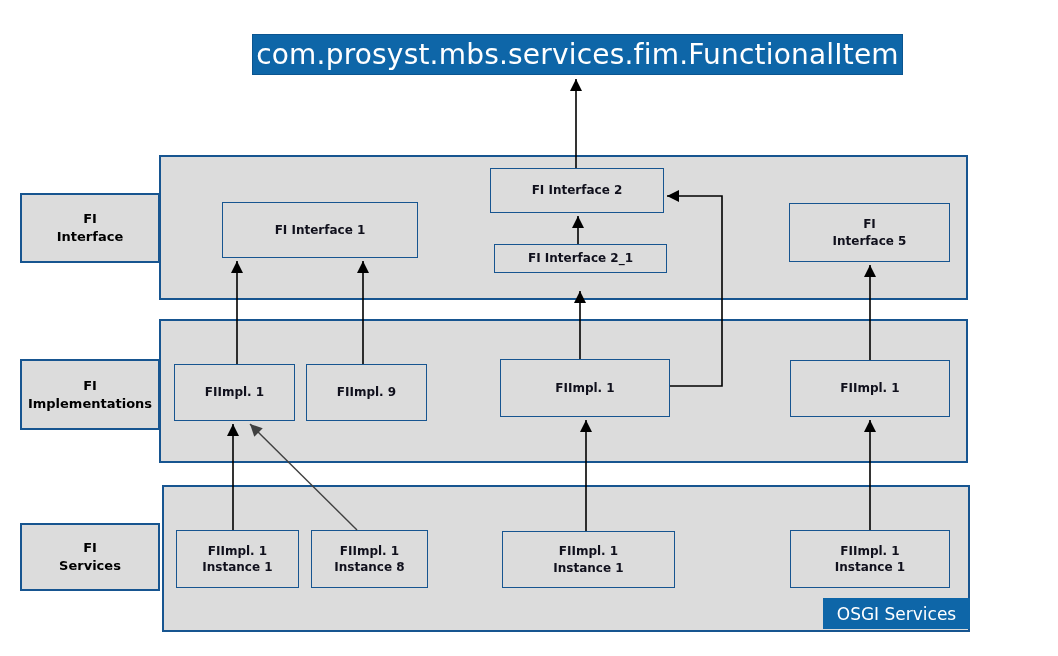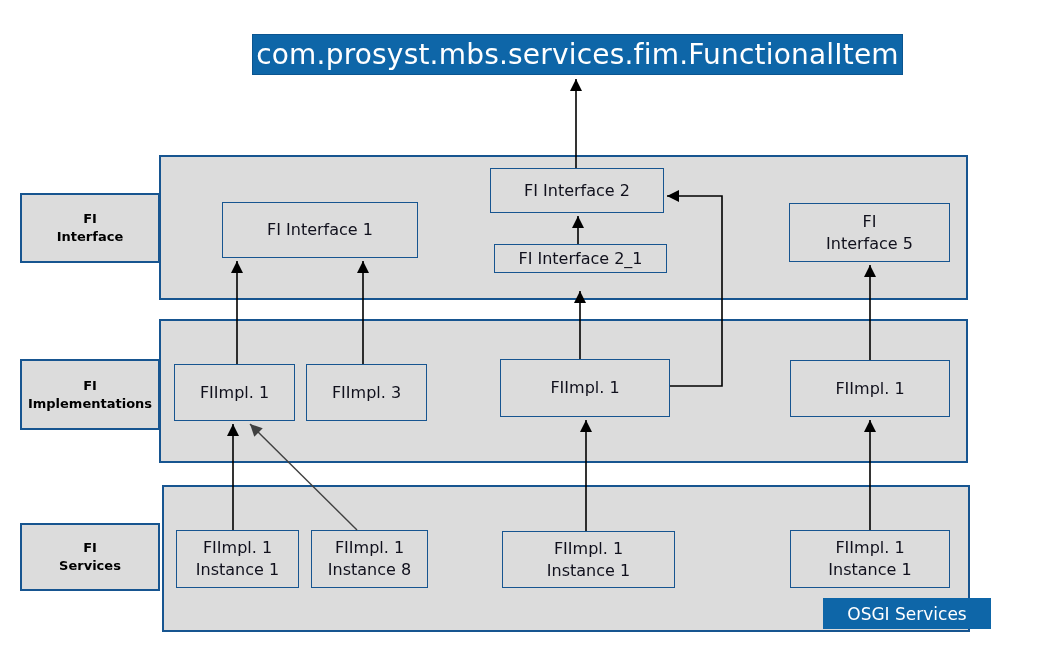"FI Interface 2" .nbox { font-size: 16px -> 12px; font-weight: normal -> bold }
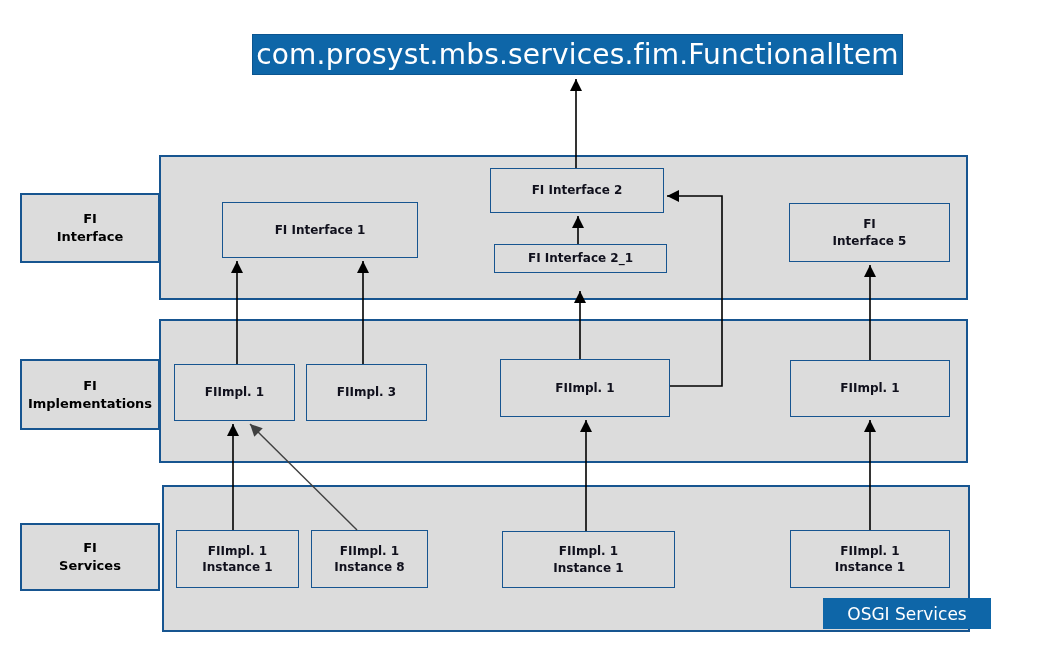"FIImpl. 3" span { text: 3 -> 9 }
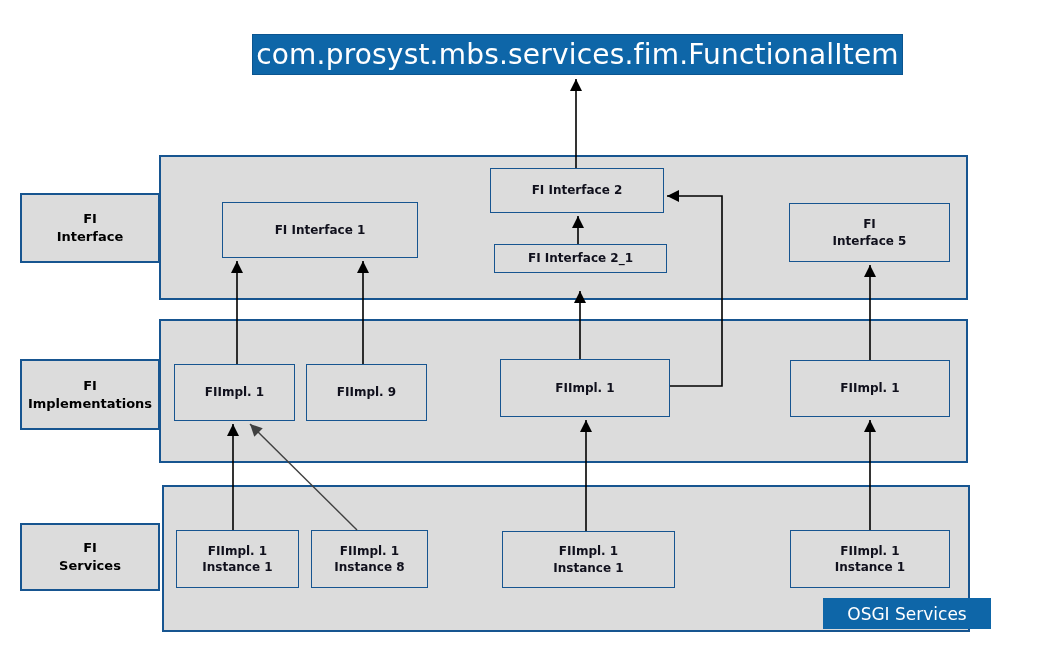"OSGI Services" div.badge { width: 168px -> 147px }
